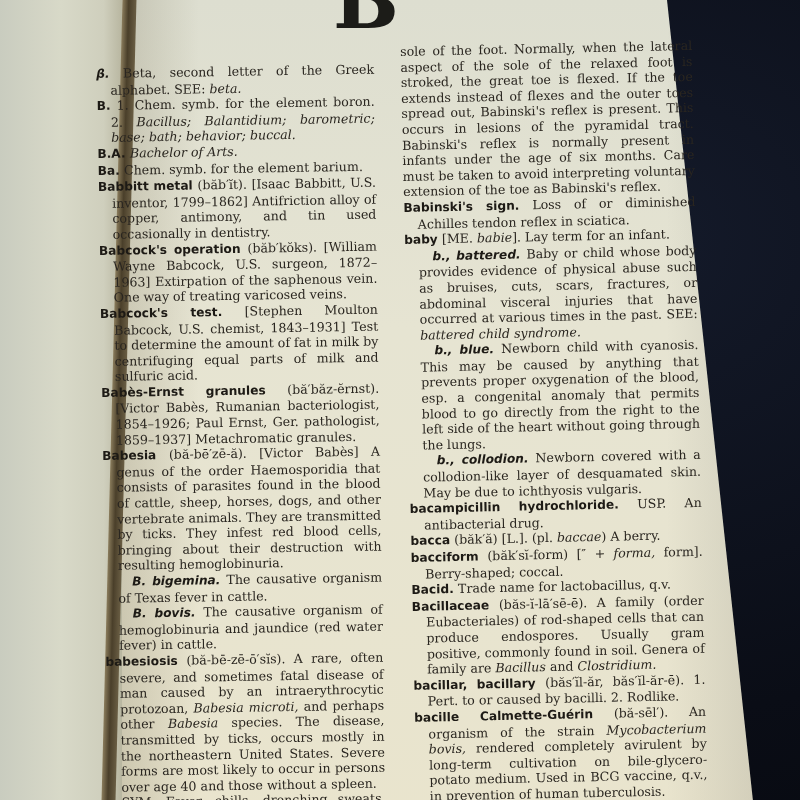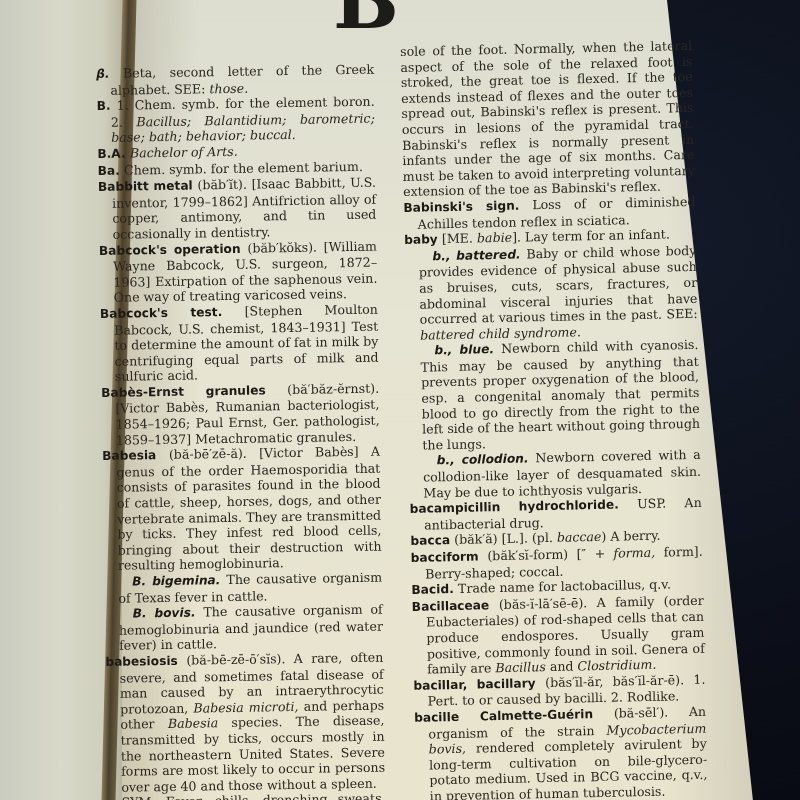"those." span.it { text: those -> beta }
